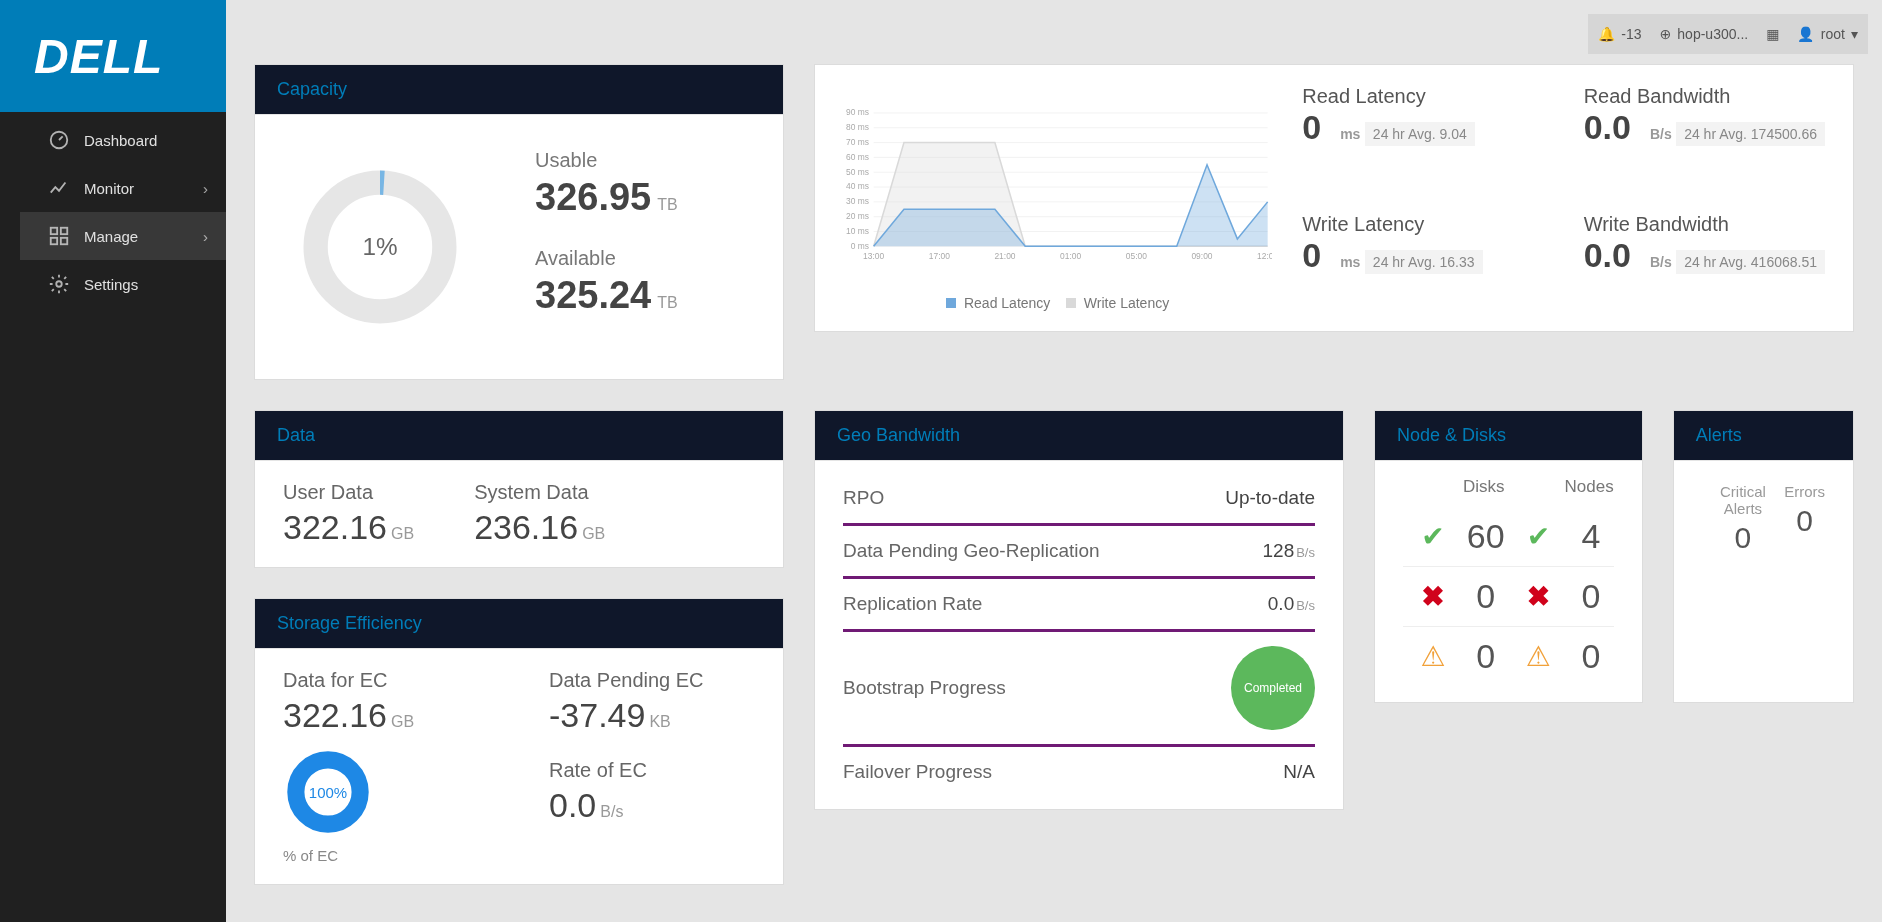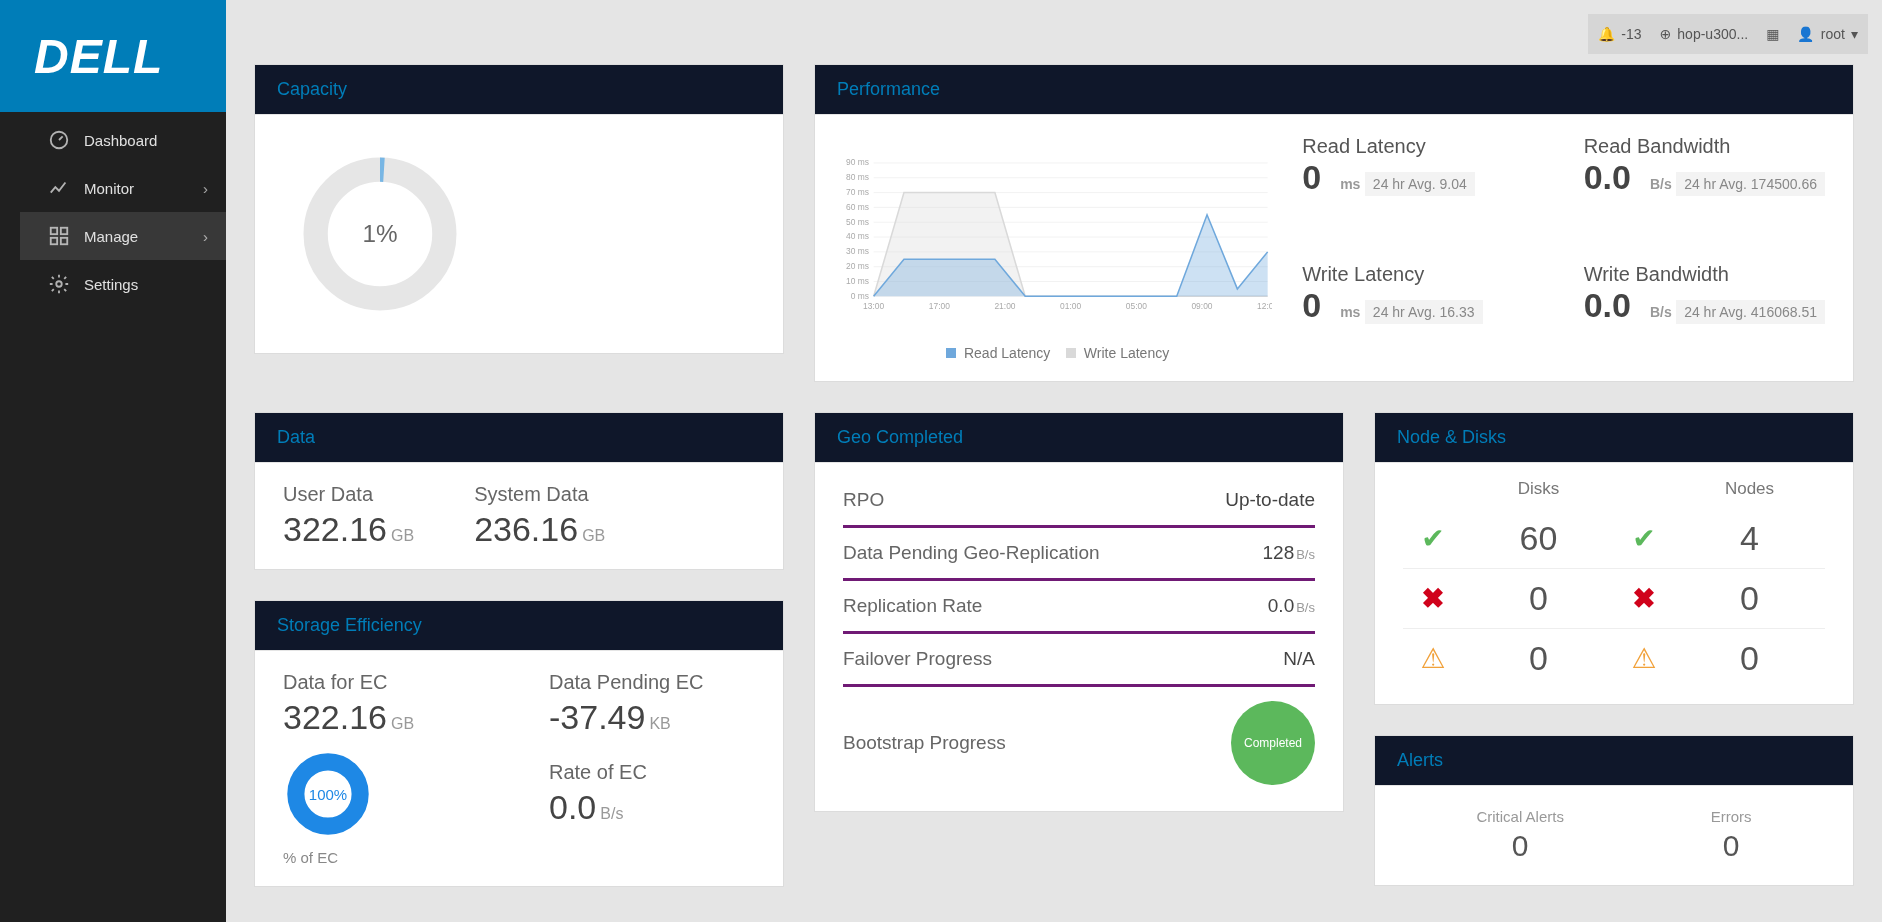"Performance" div.card-header { html: <div>Performance</div> -> none }
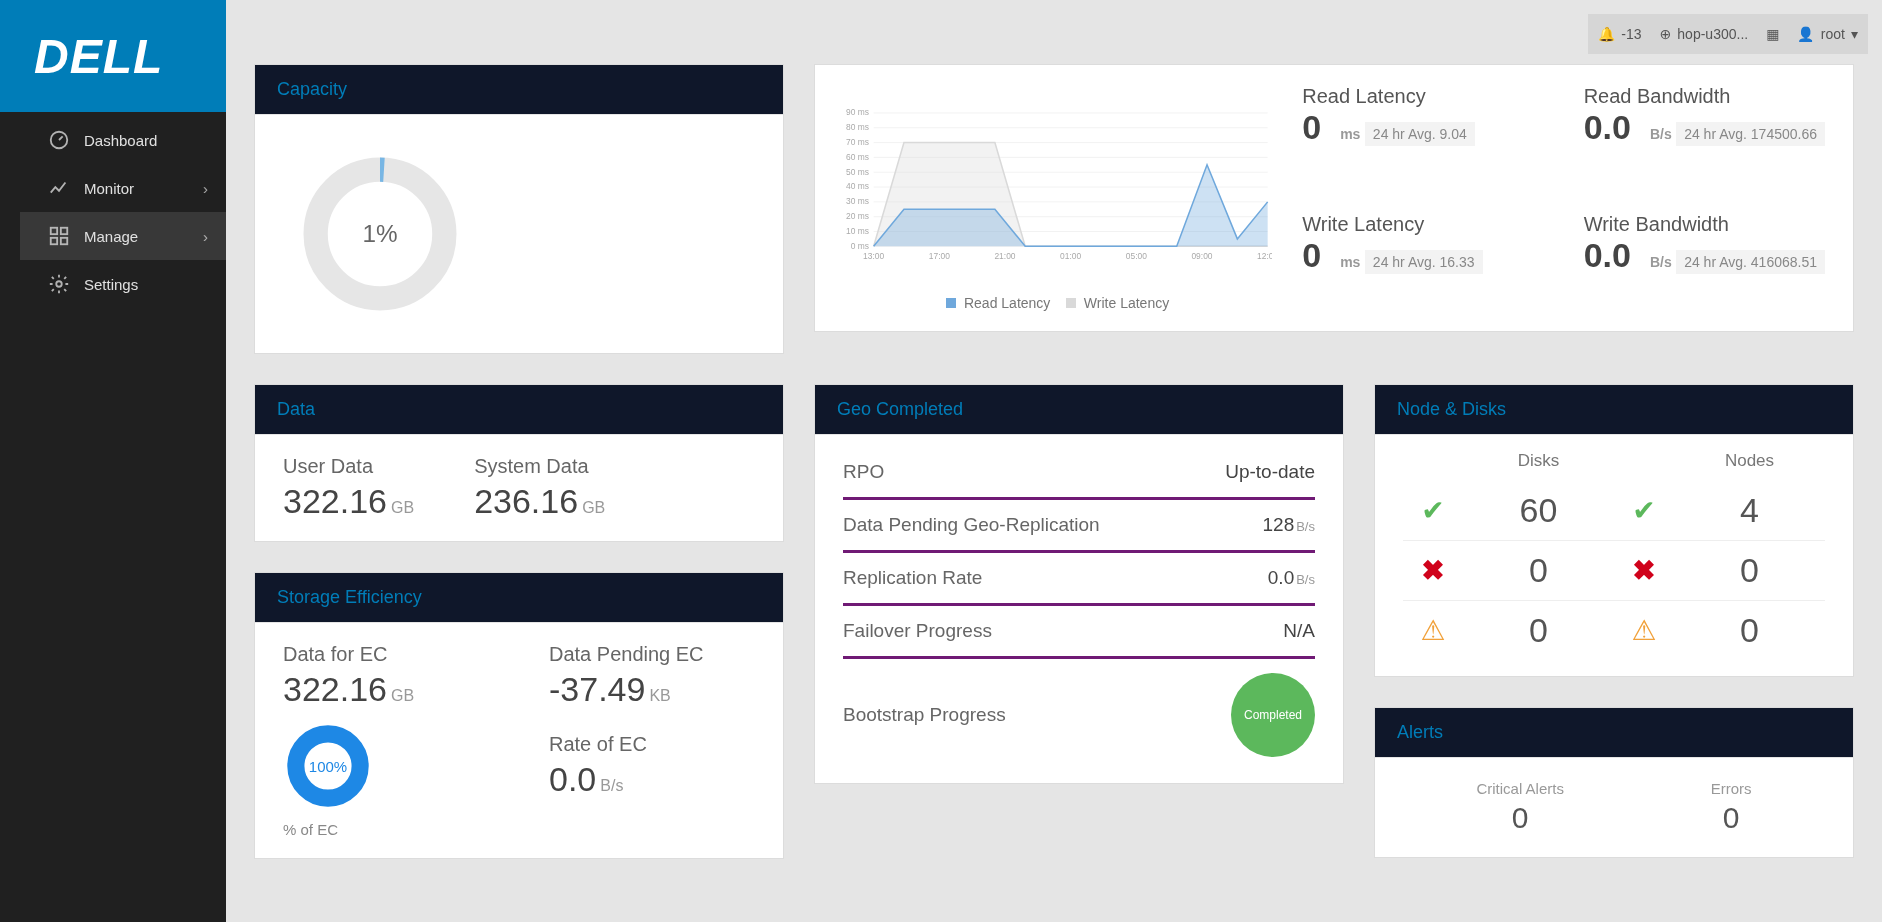"Usable" div.cap-stats { html: none -> <div> <div> <div>Usable</div> <span>326.95</span><span>TB</span> </div> <div> <div>Available</div> <span>325.24</span><span>TB</span> </div> </div> }
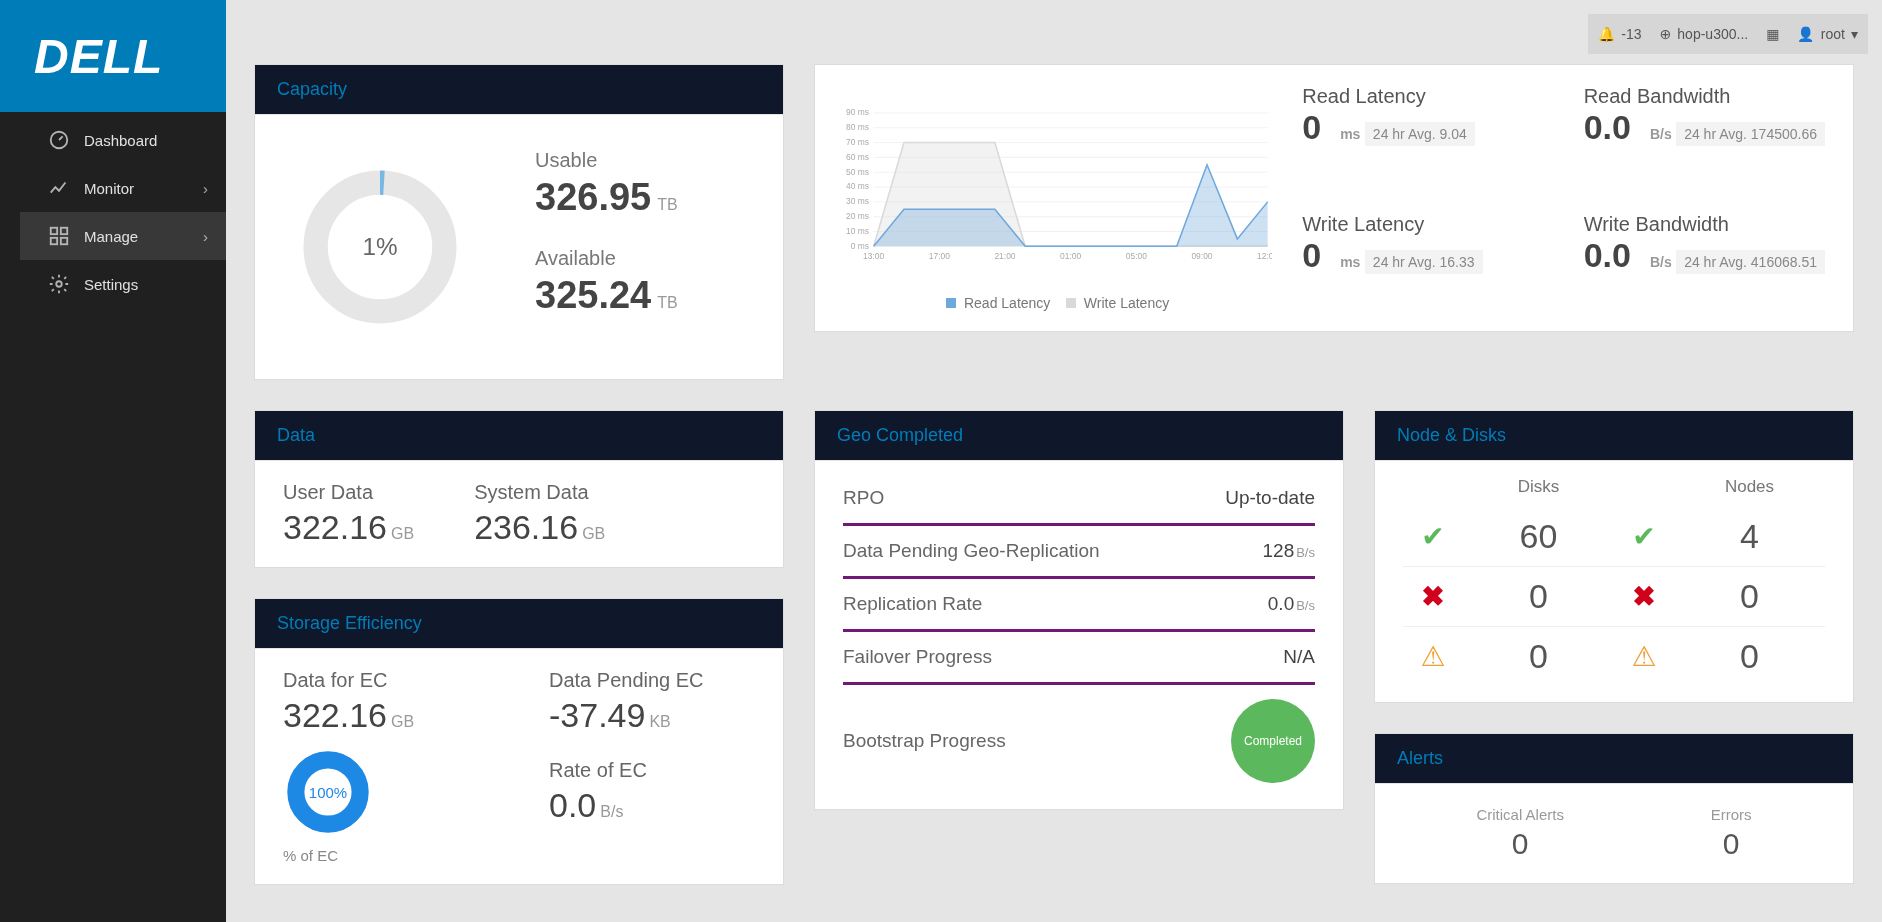"Geo Completed" div.card-header { text: Completed -> Bandwidth }
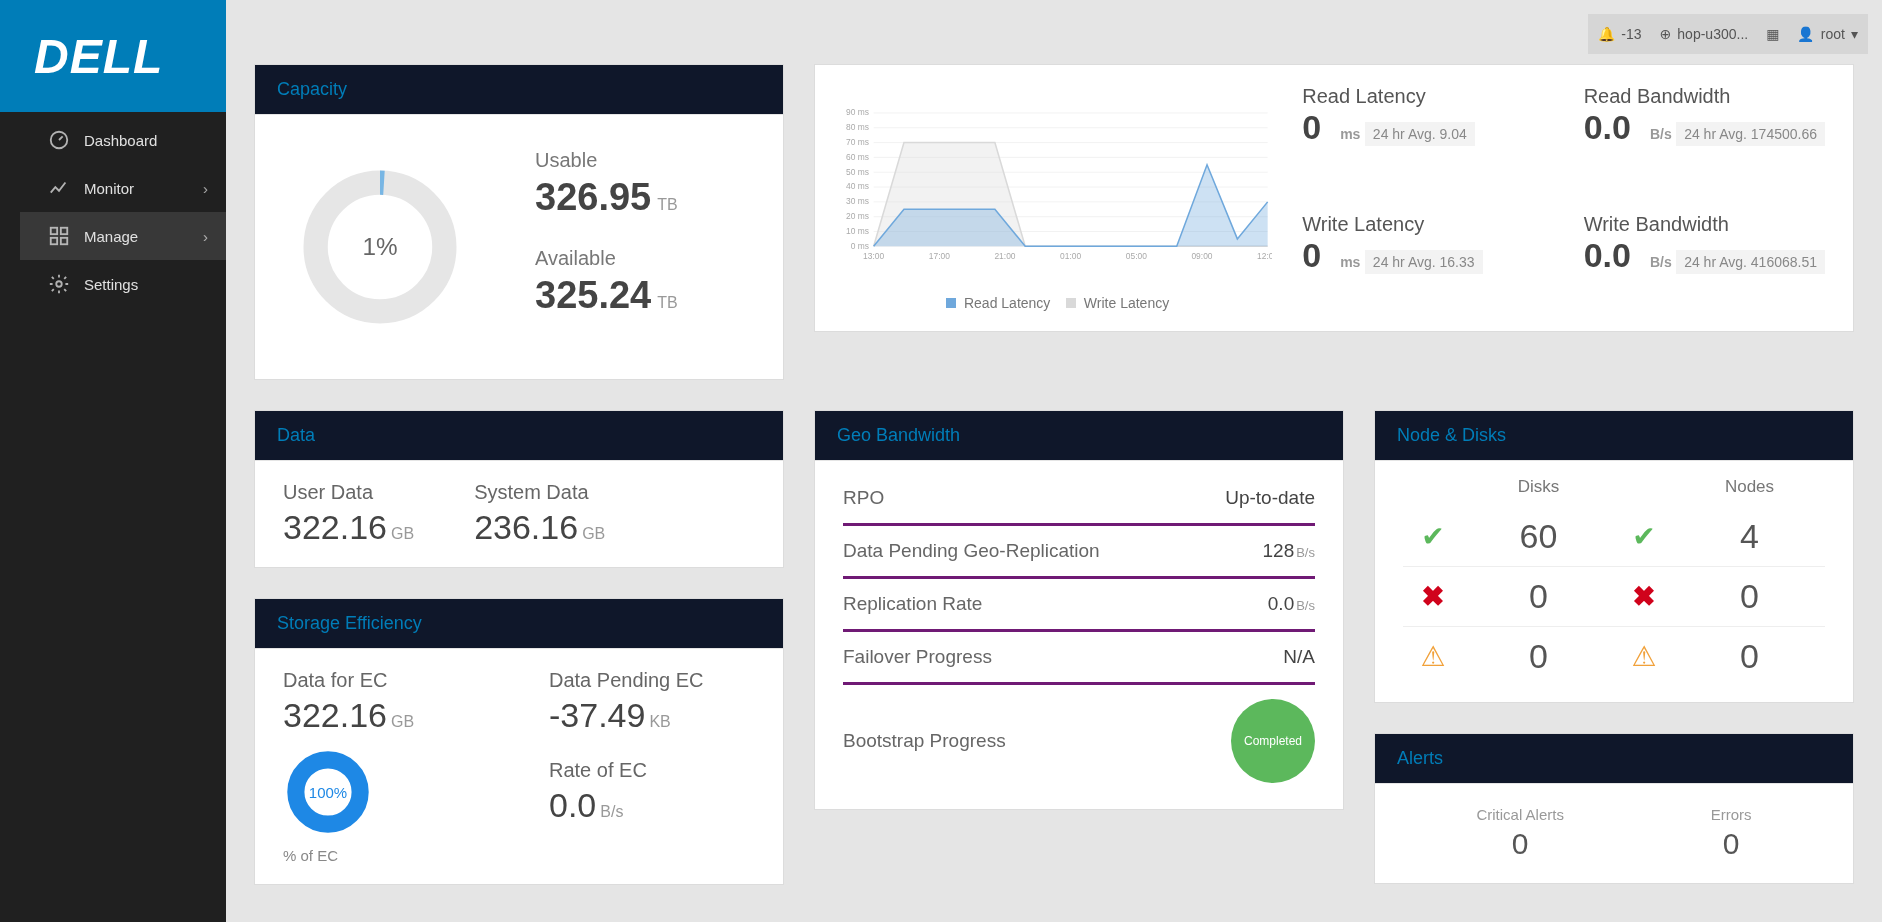"Node & Disks" .col3 { flex-direction: column -> row }
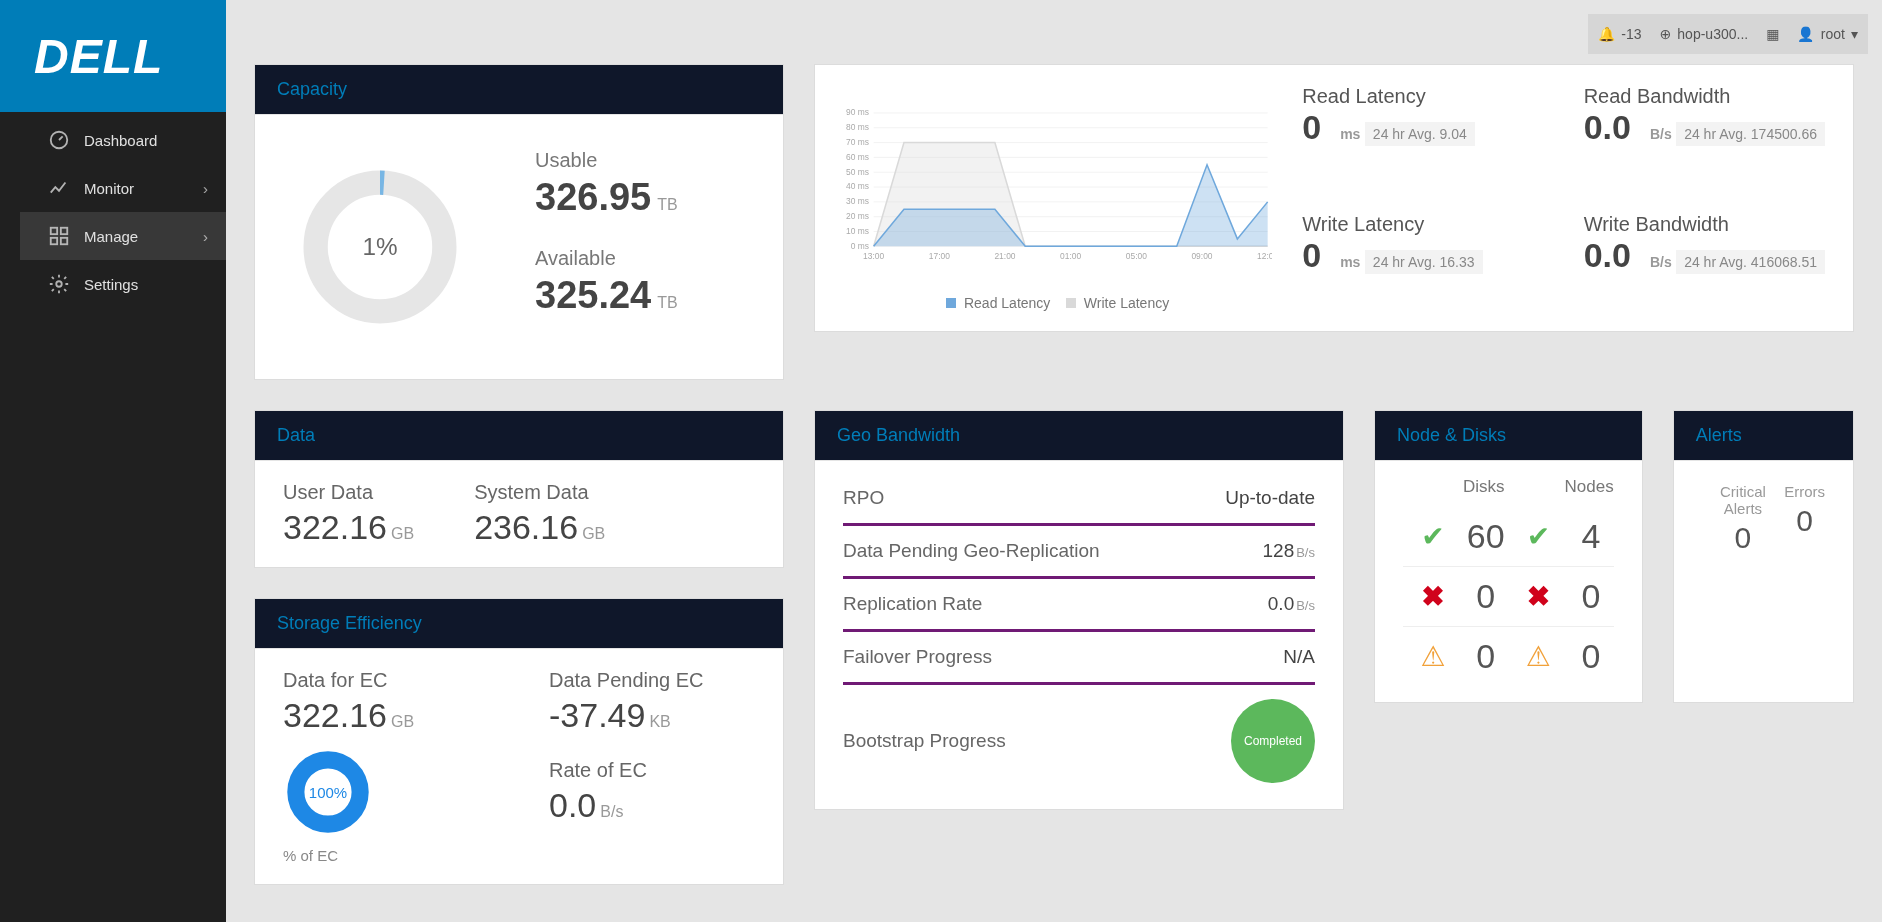"Failover Progress" div.geo-row { order: before "Bootstrap Progress" -> after "Bootstrap Progress" }
